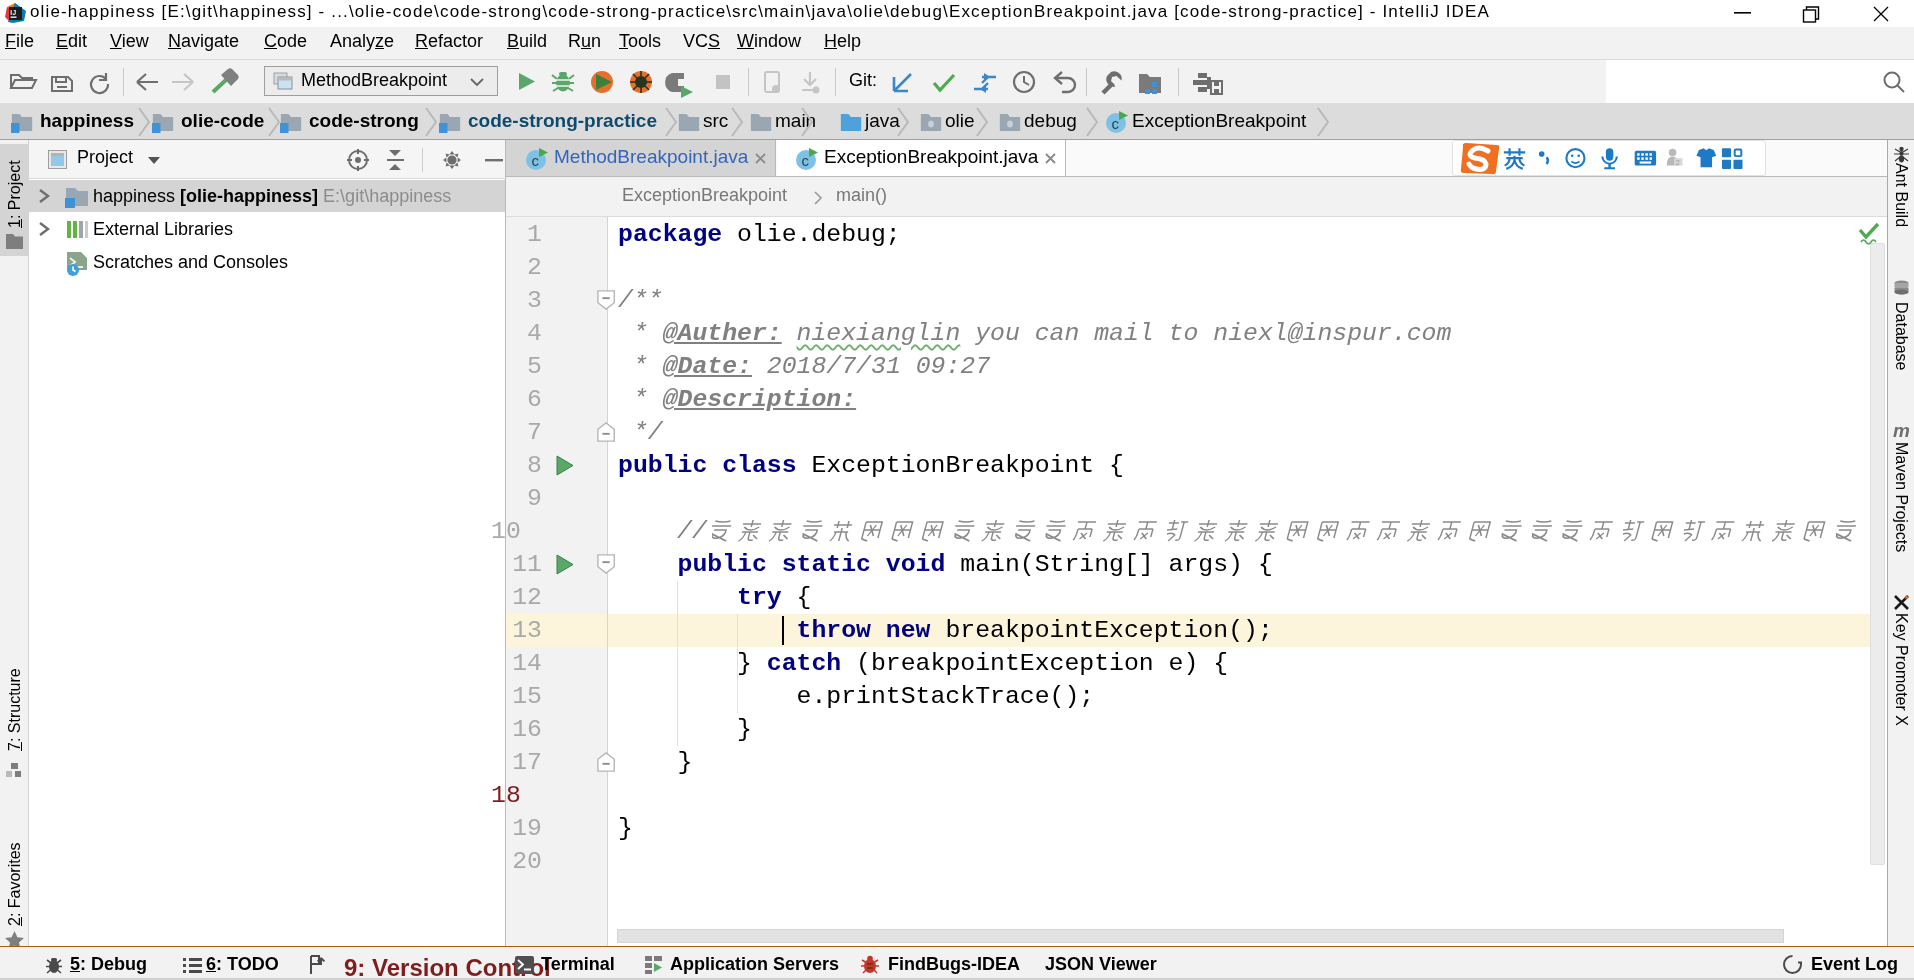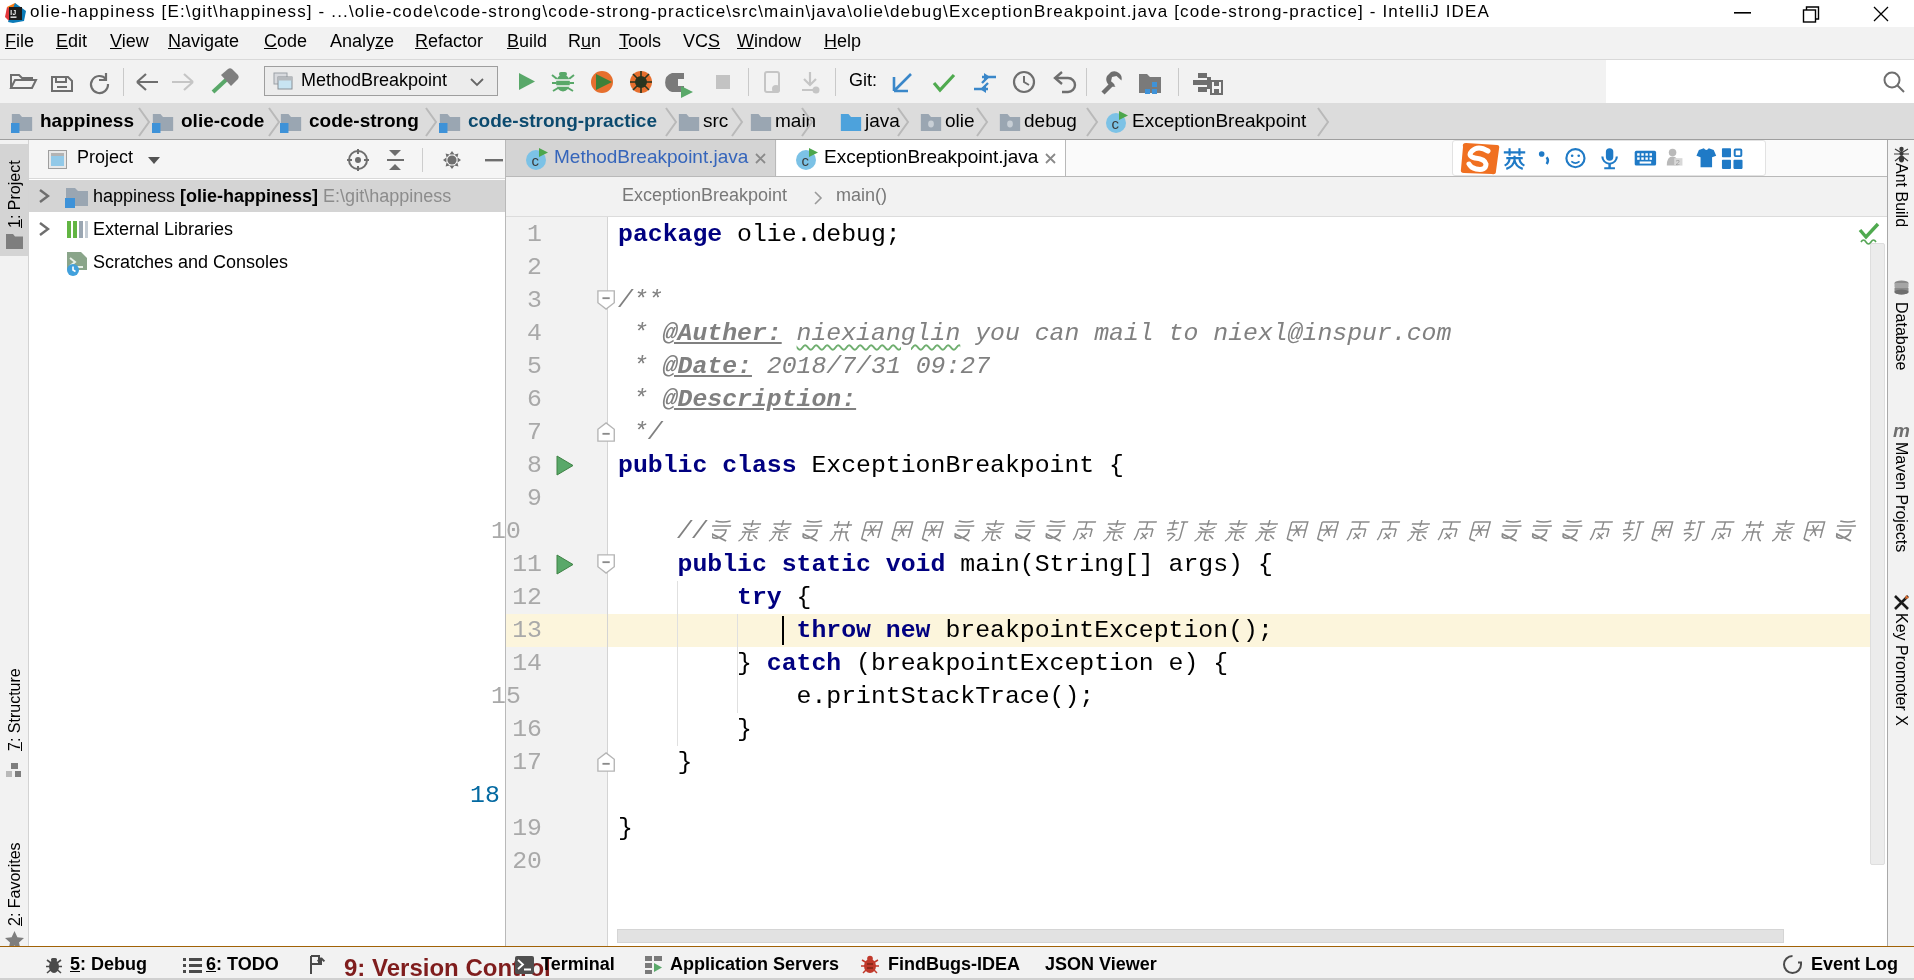"15" div.abs { text-align: center -> right }
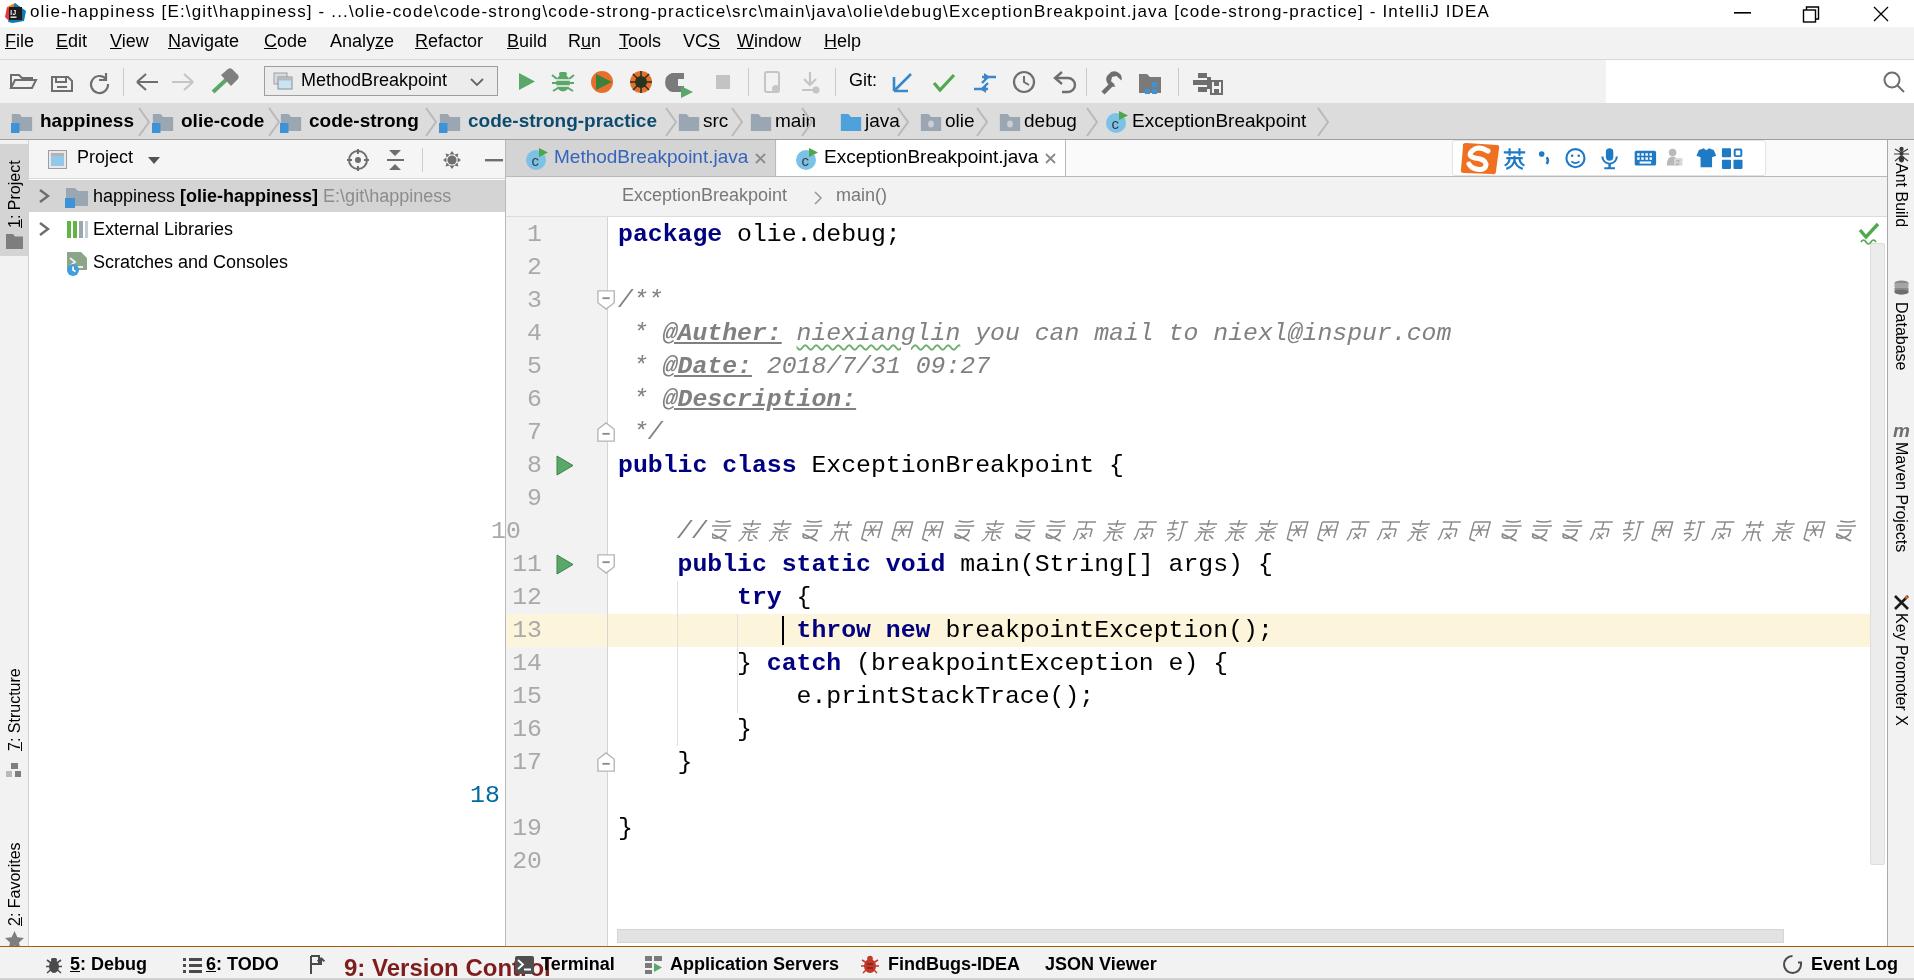"18" div.abs { color: #0369a1 -> #7f1d1d; text-align: left -> center }
